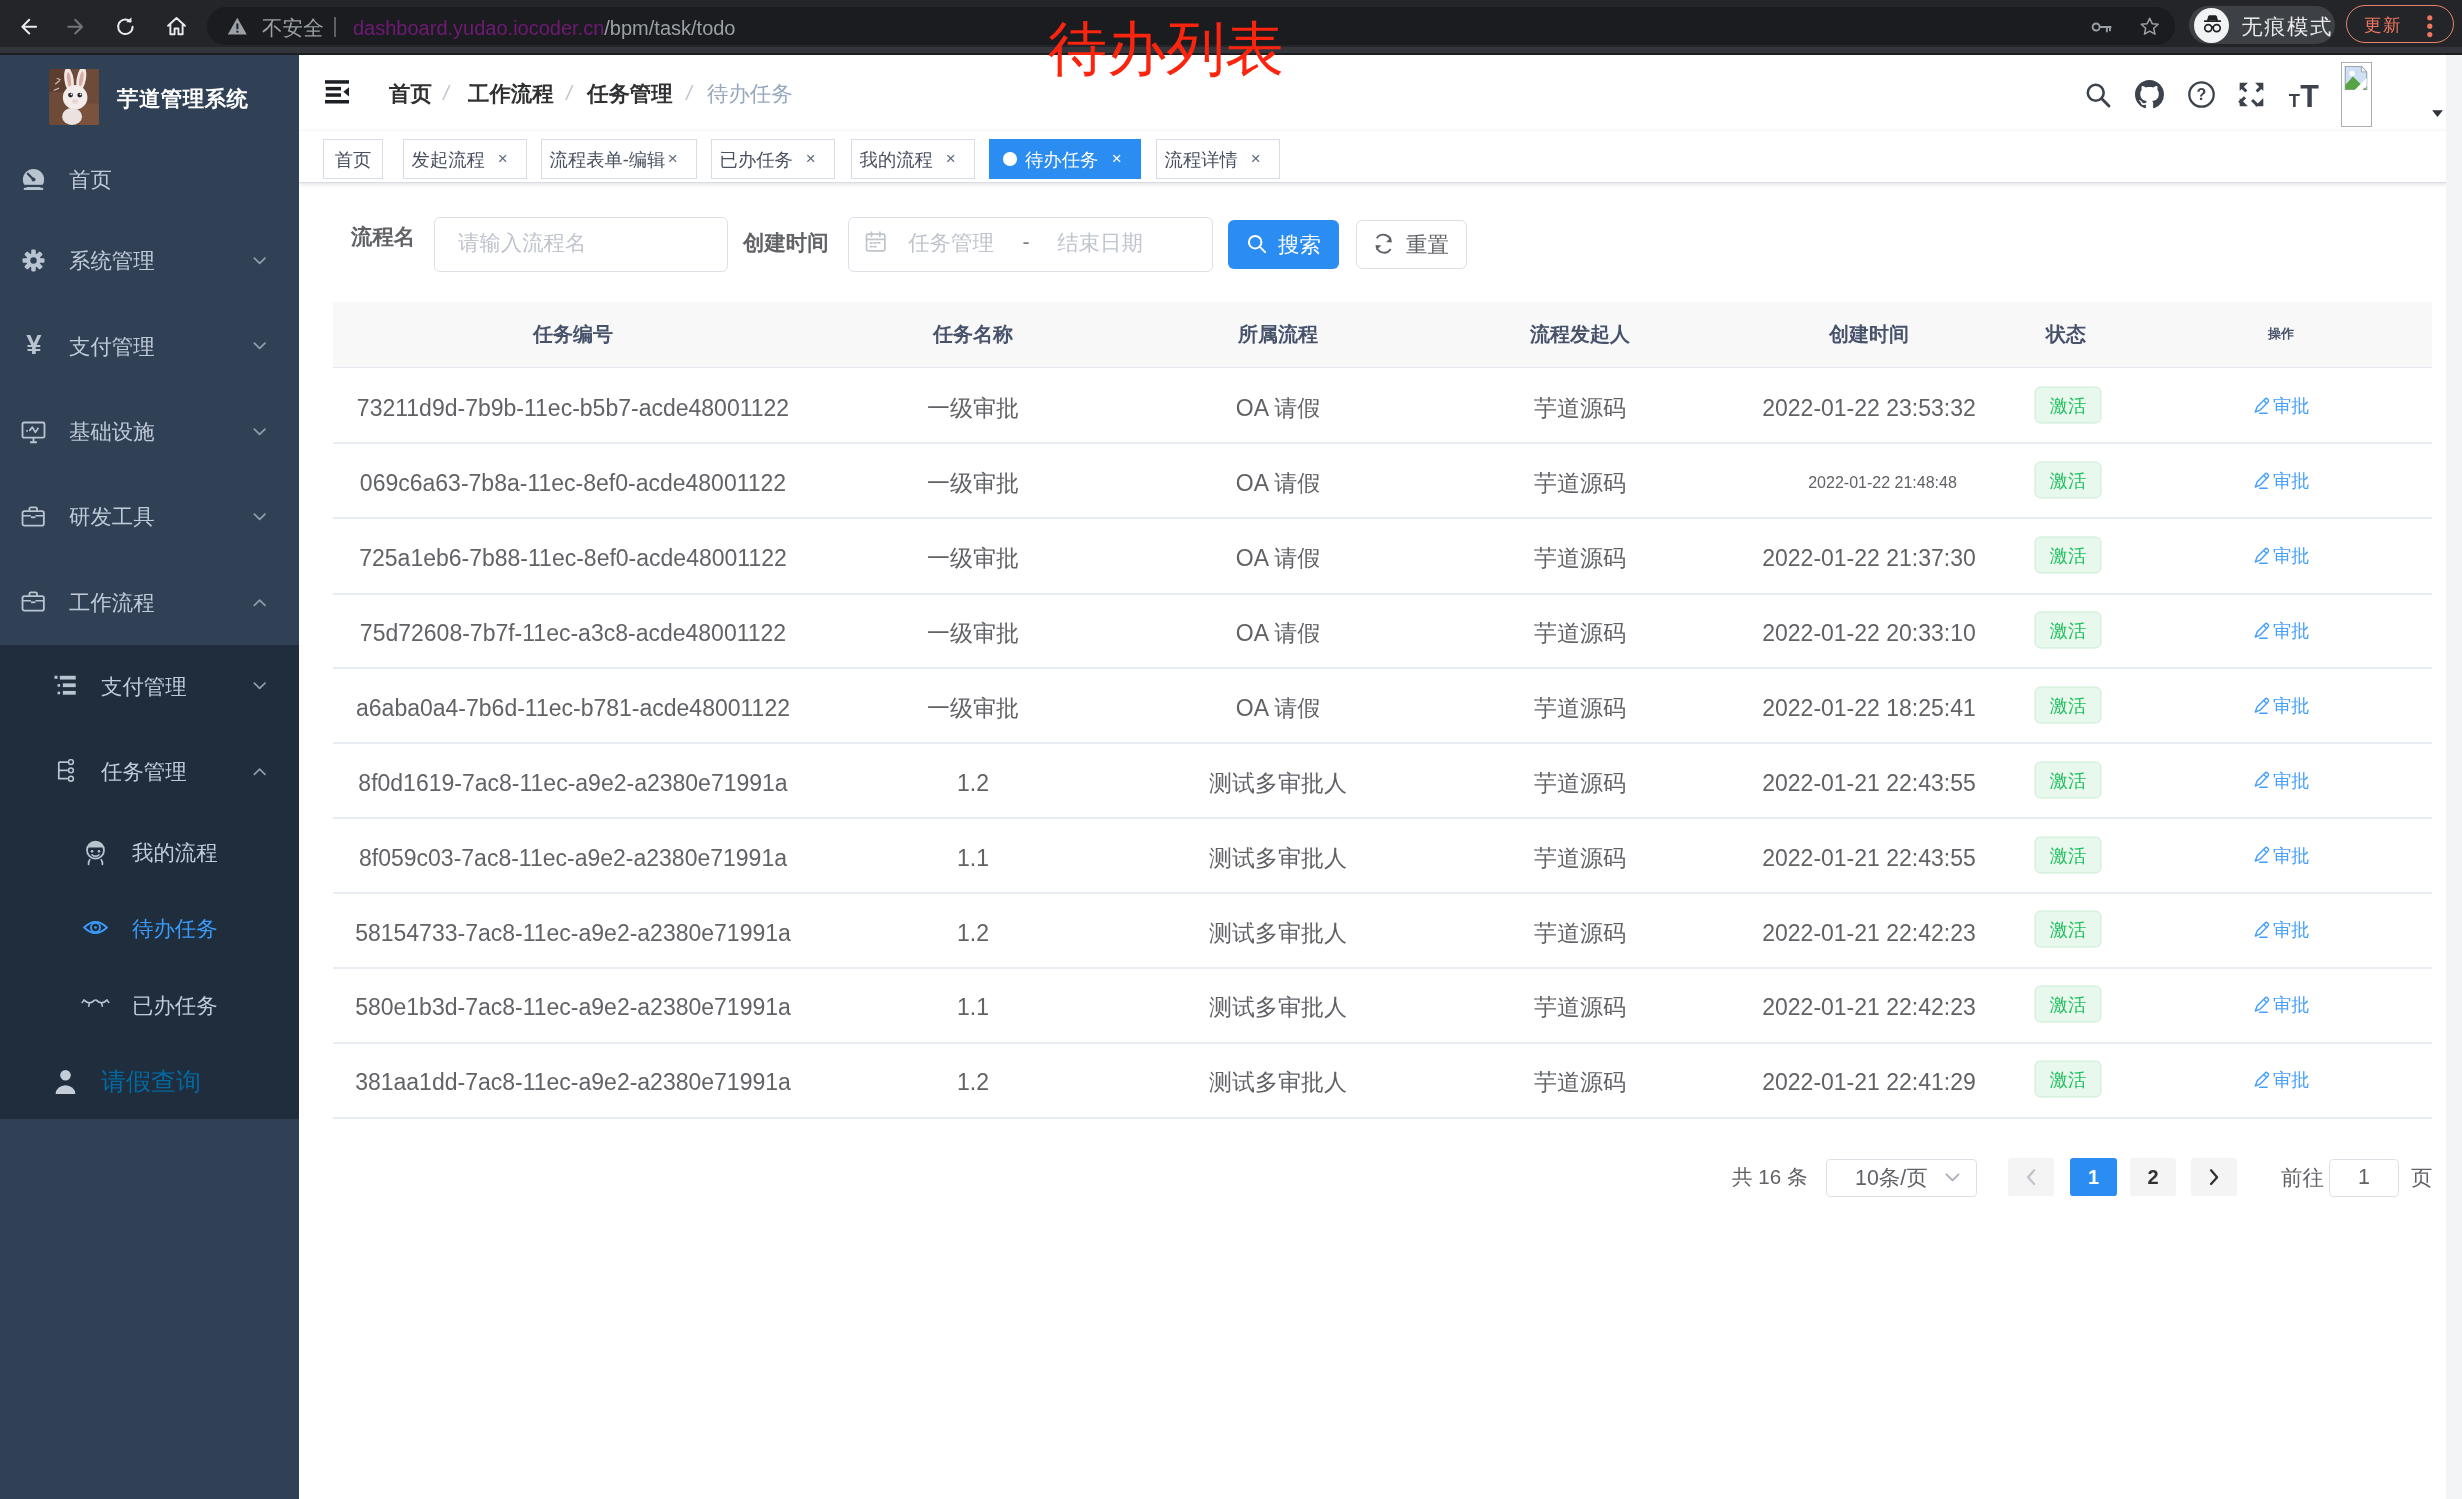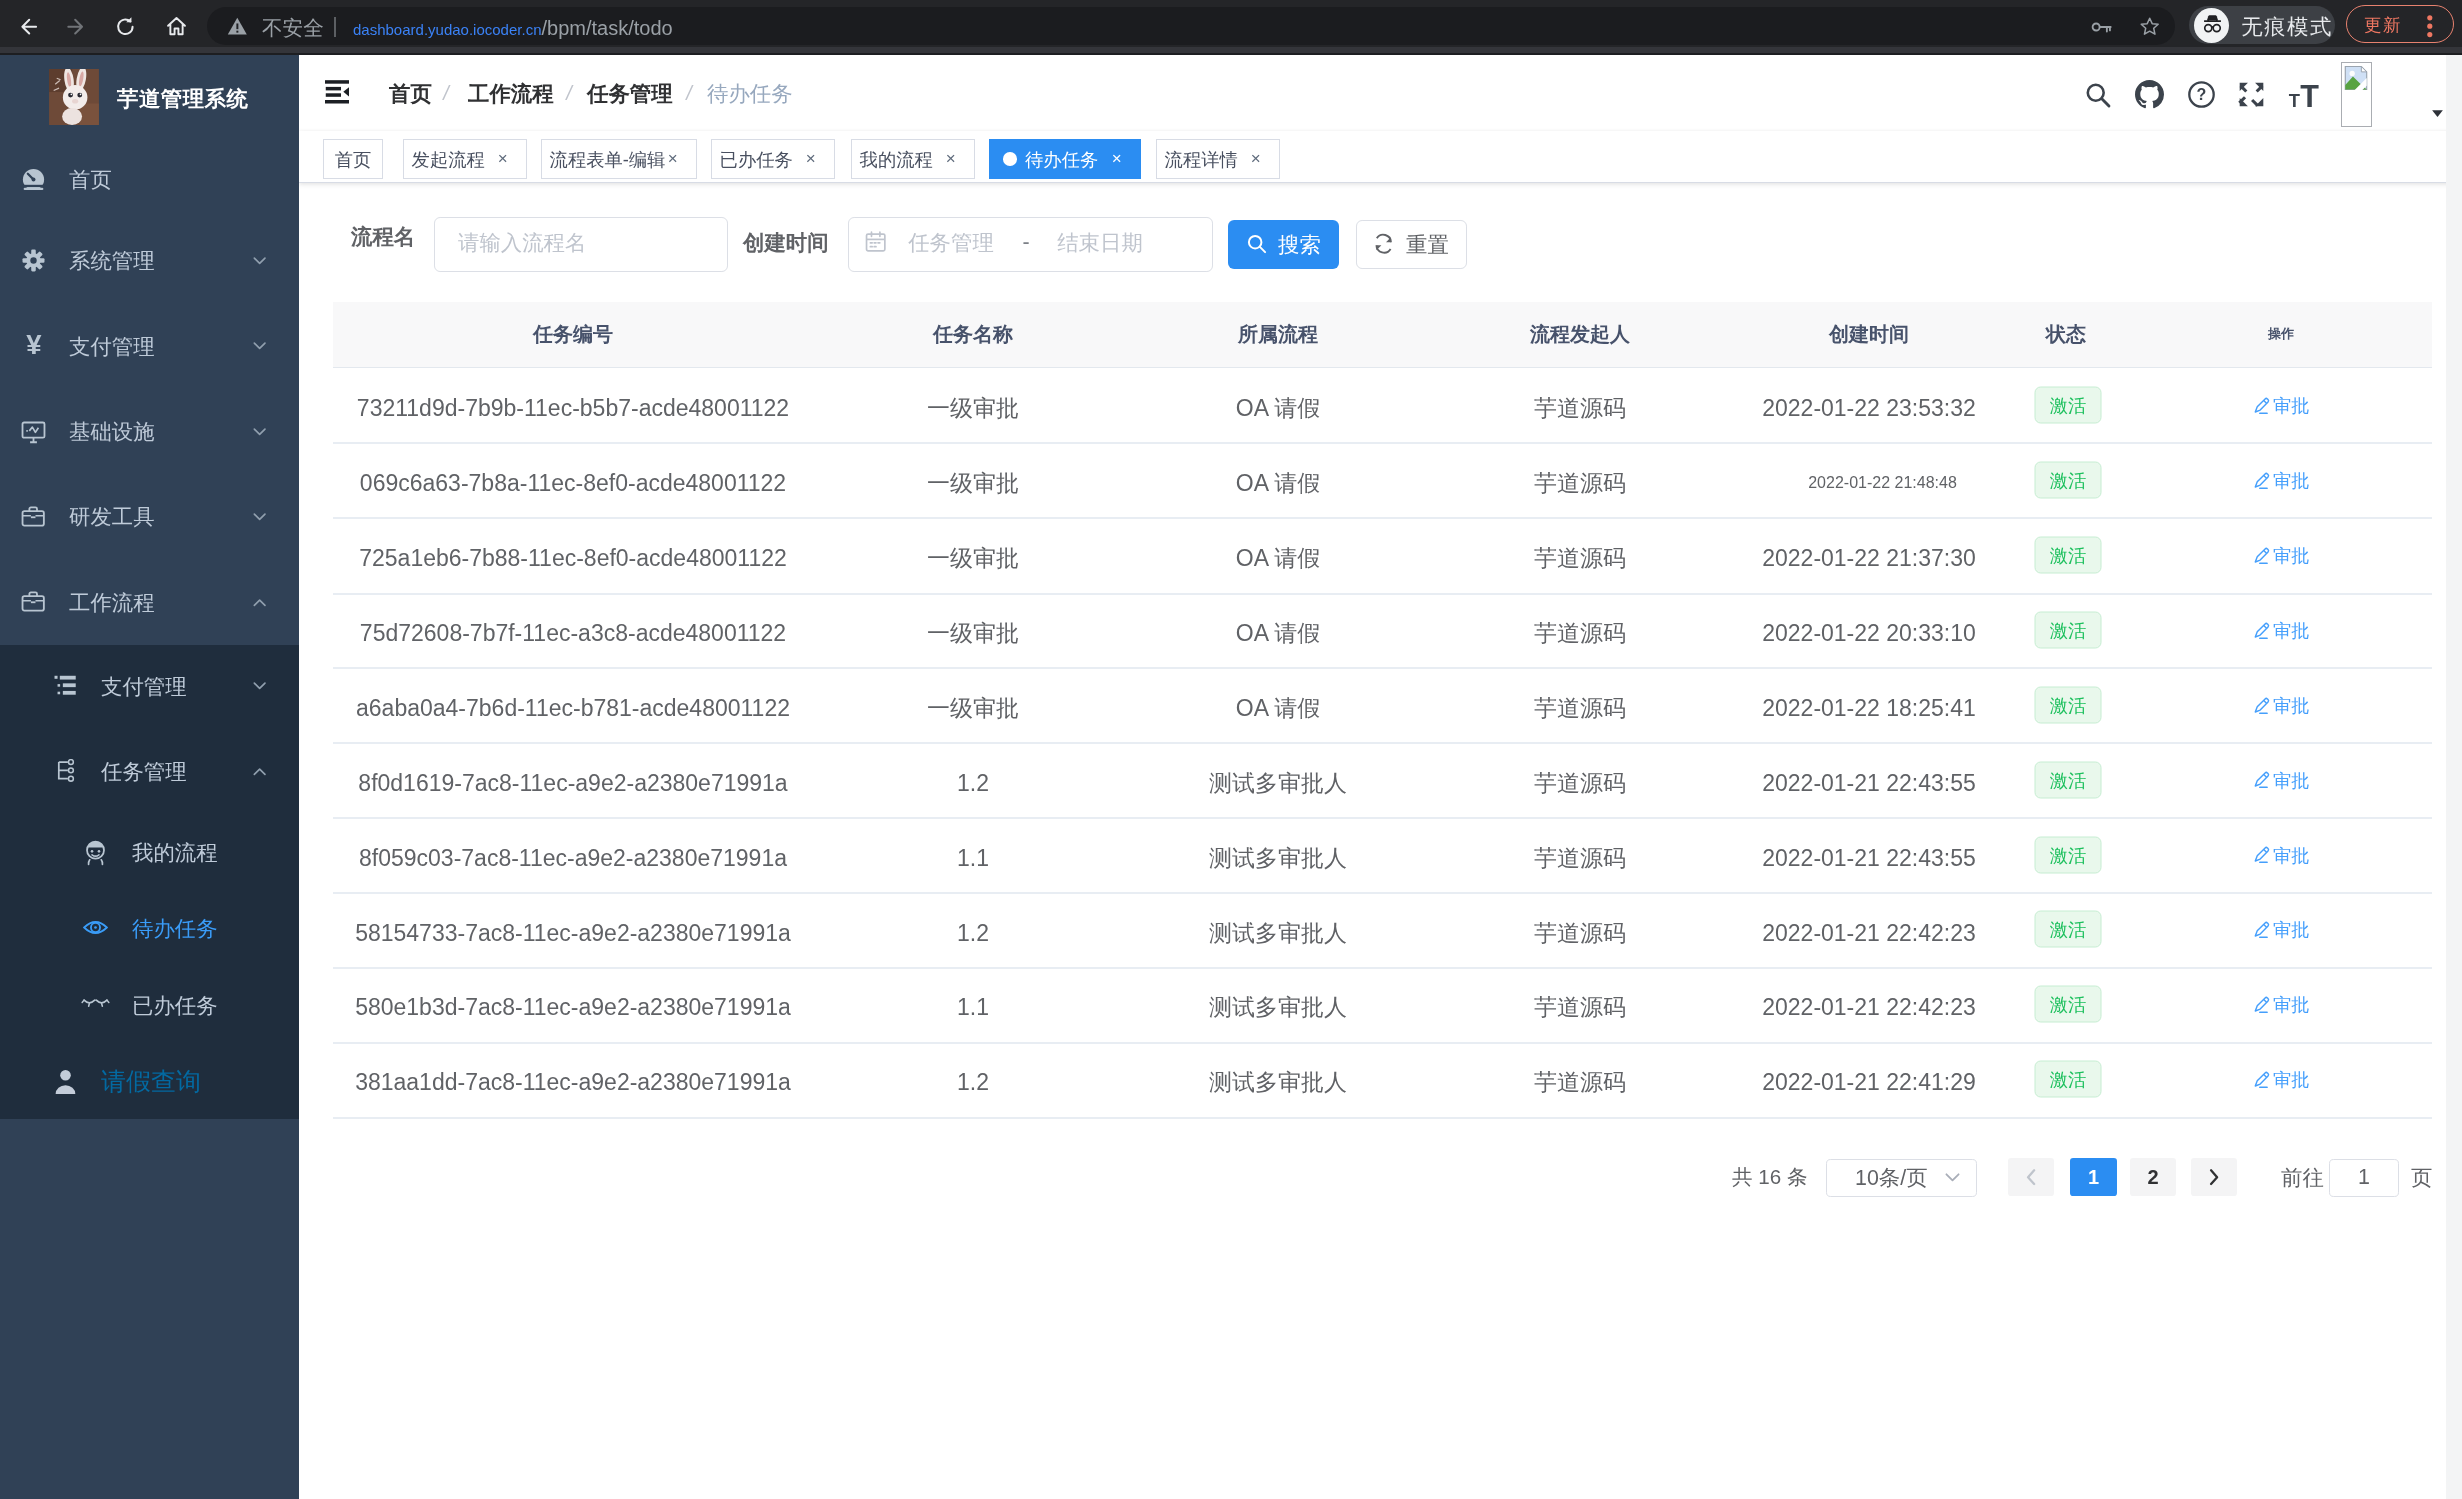"dashboard.yudao.iocoder.cn" span { color: #3b82f6 -> #701a75; font-size: 15px -> 20px }
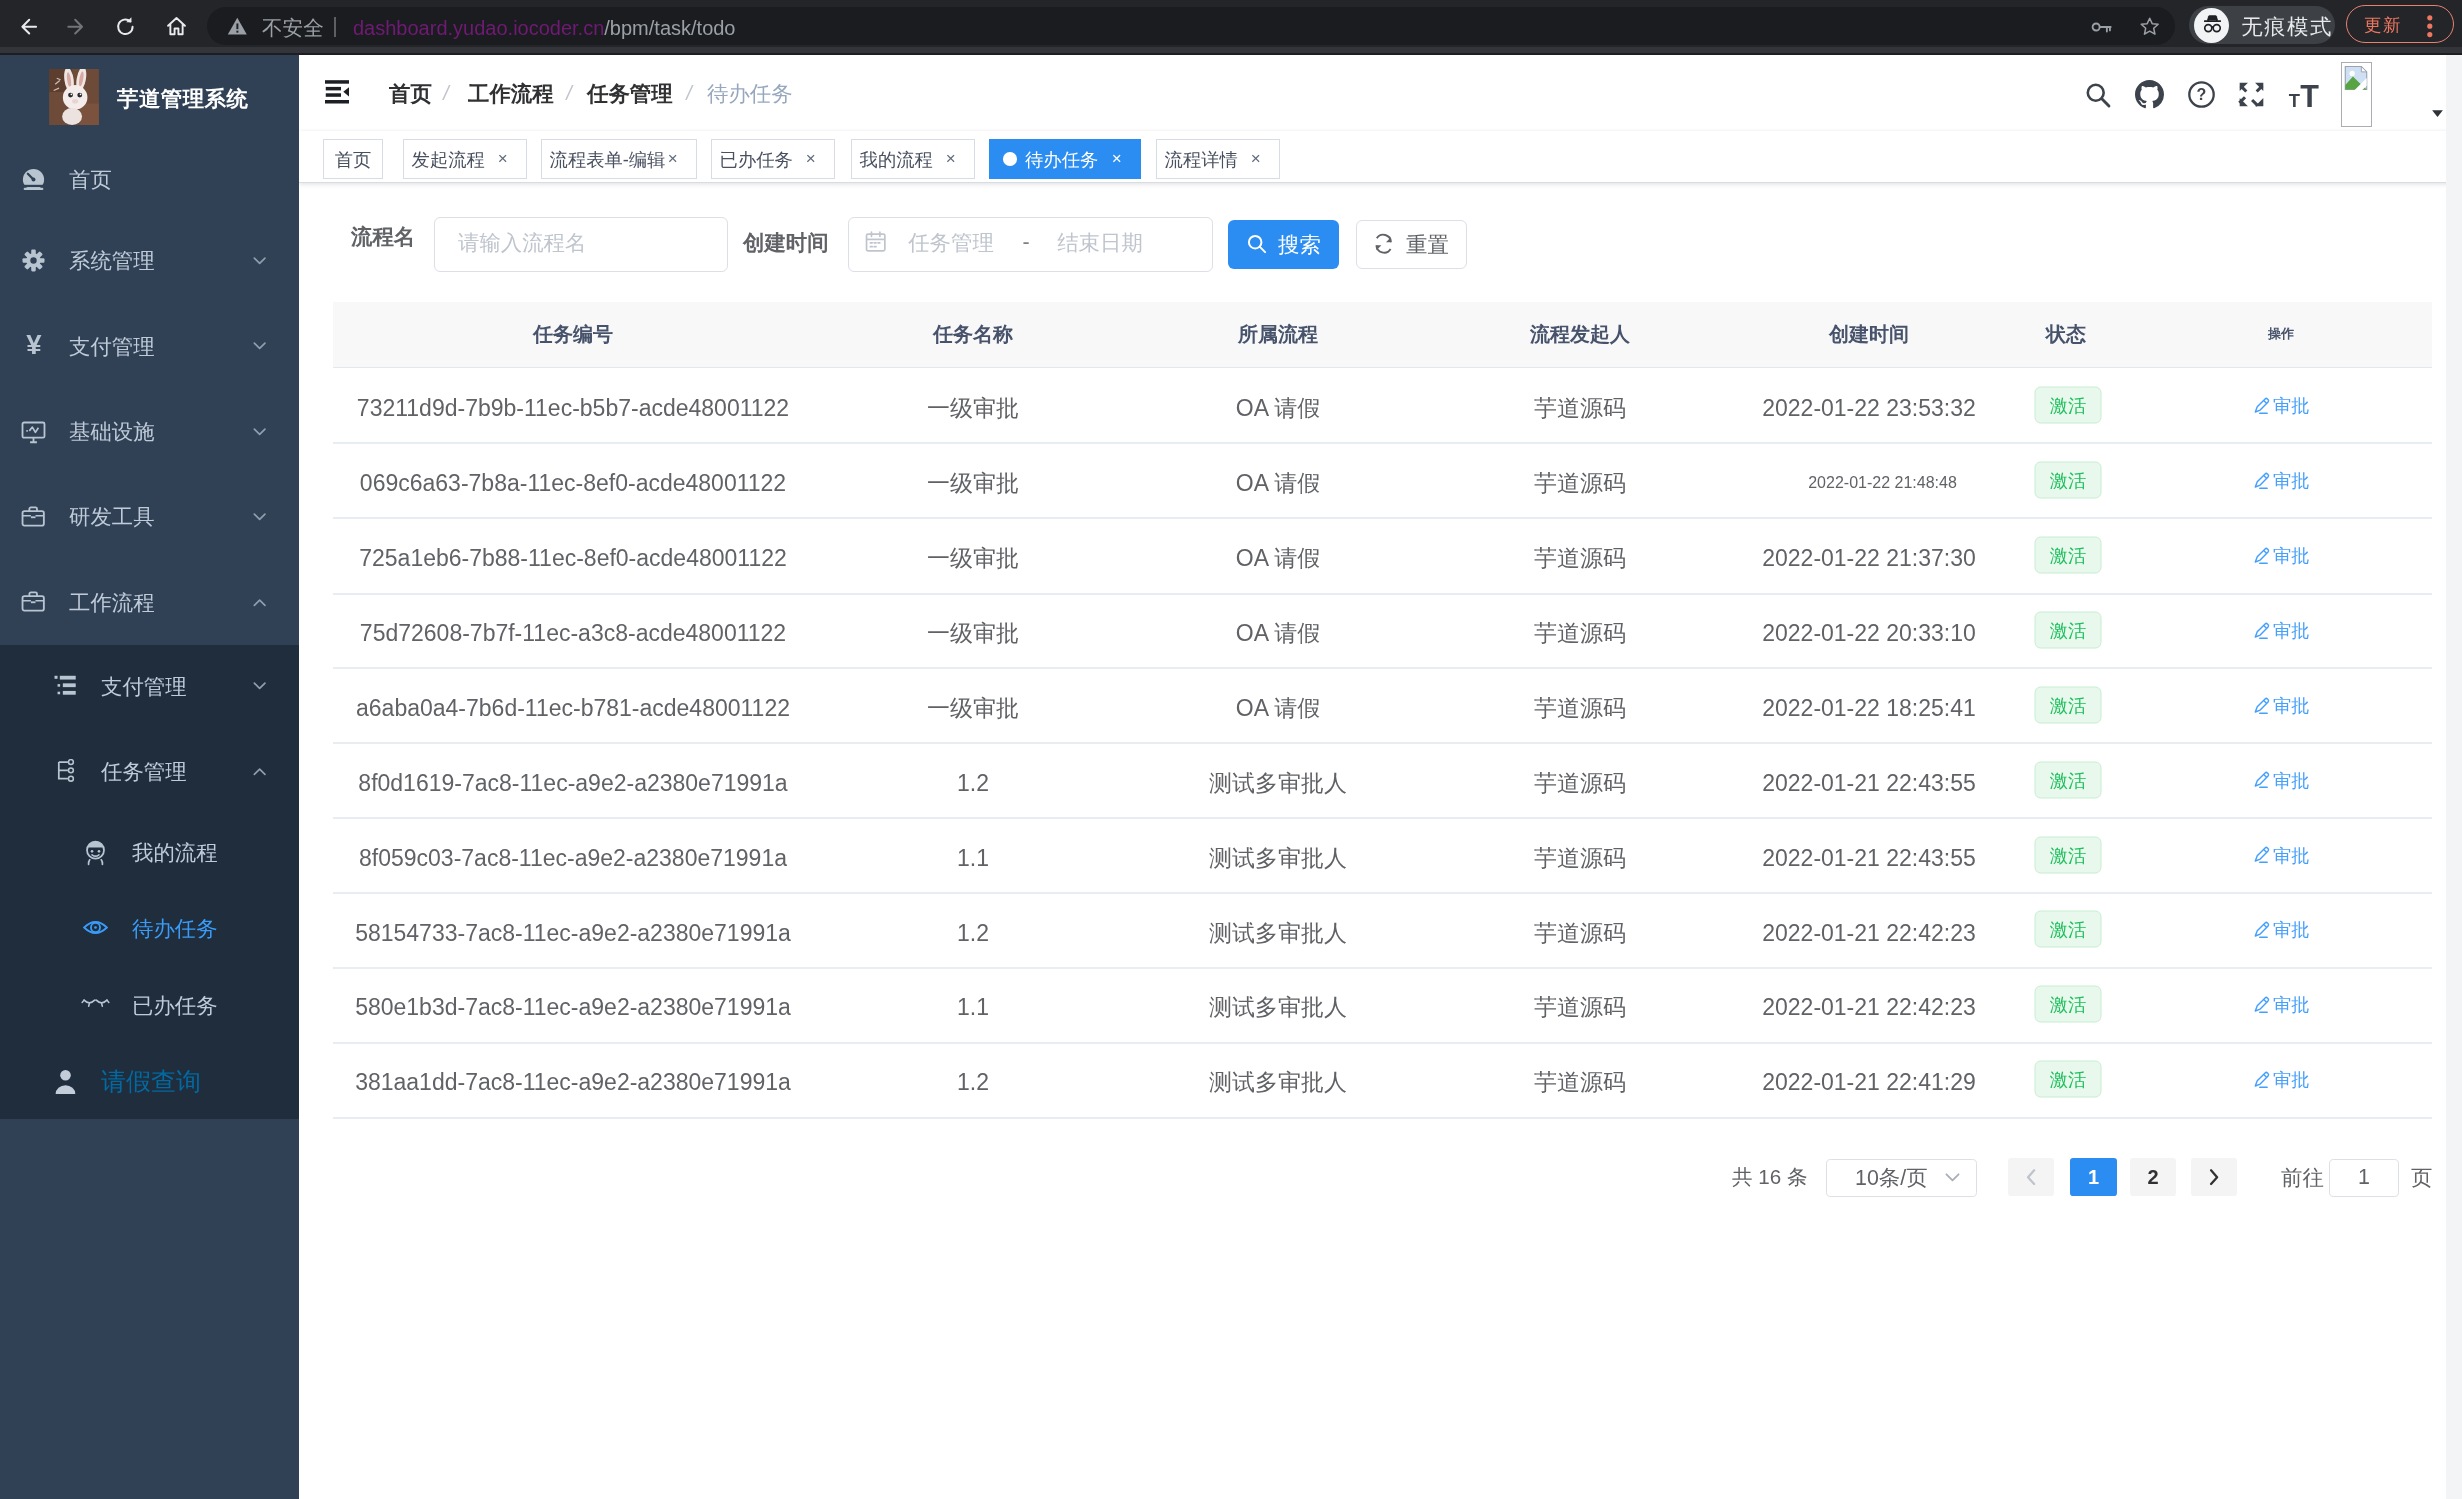"待办列表" div.t { html: none -> <div><span>待办列表</span></div> }
